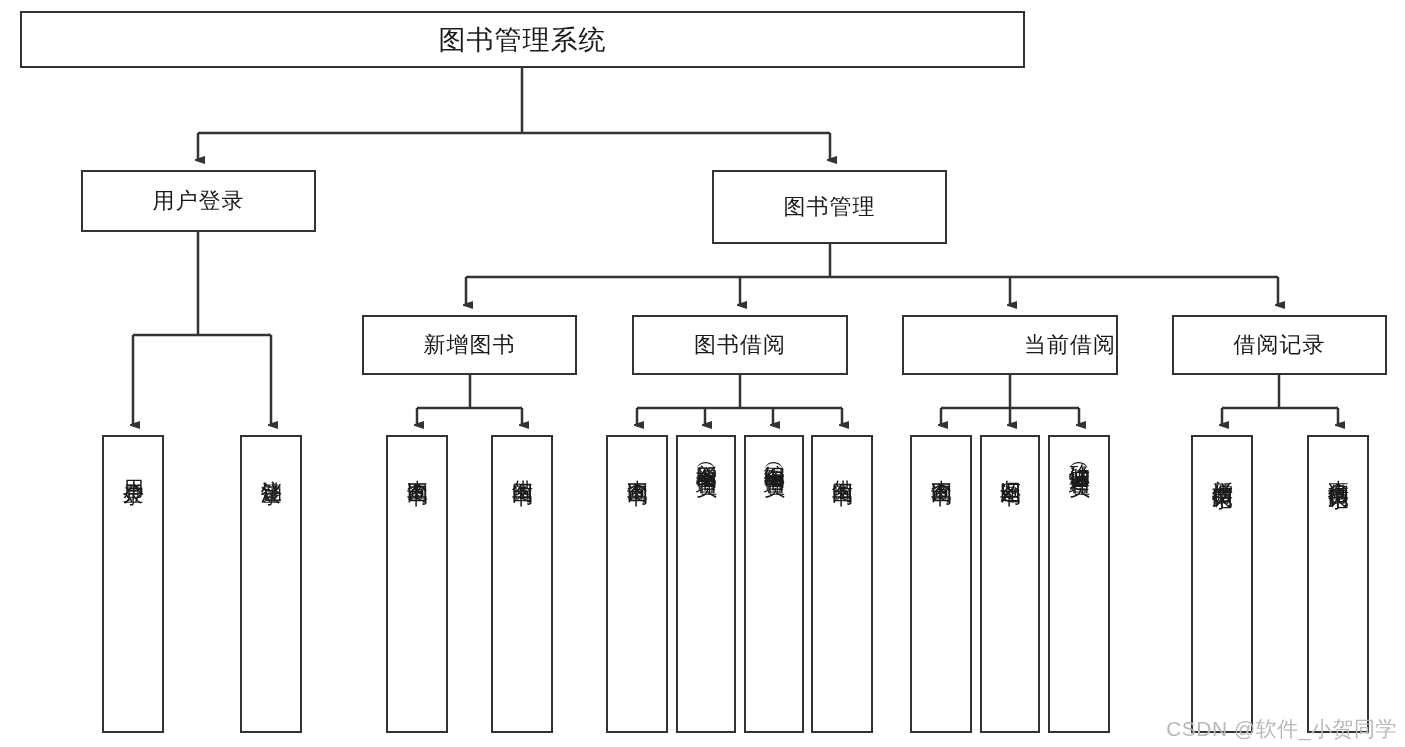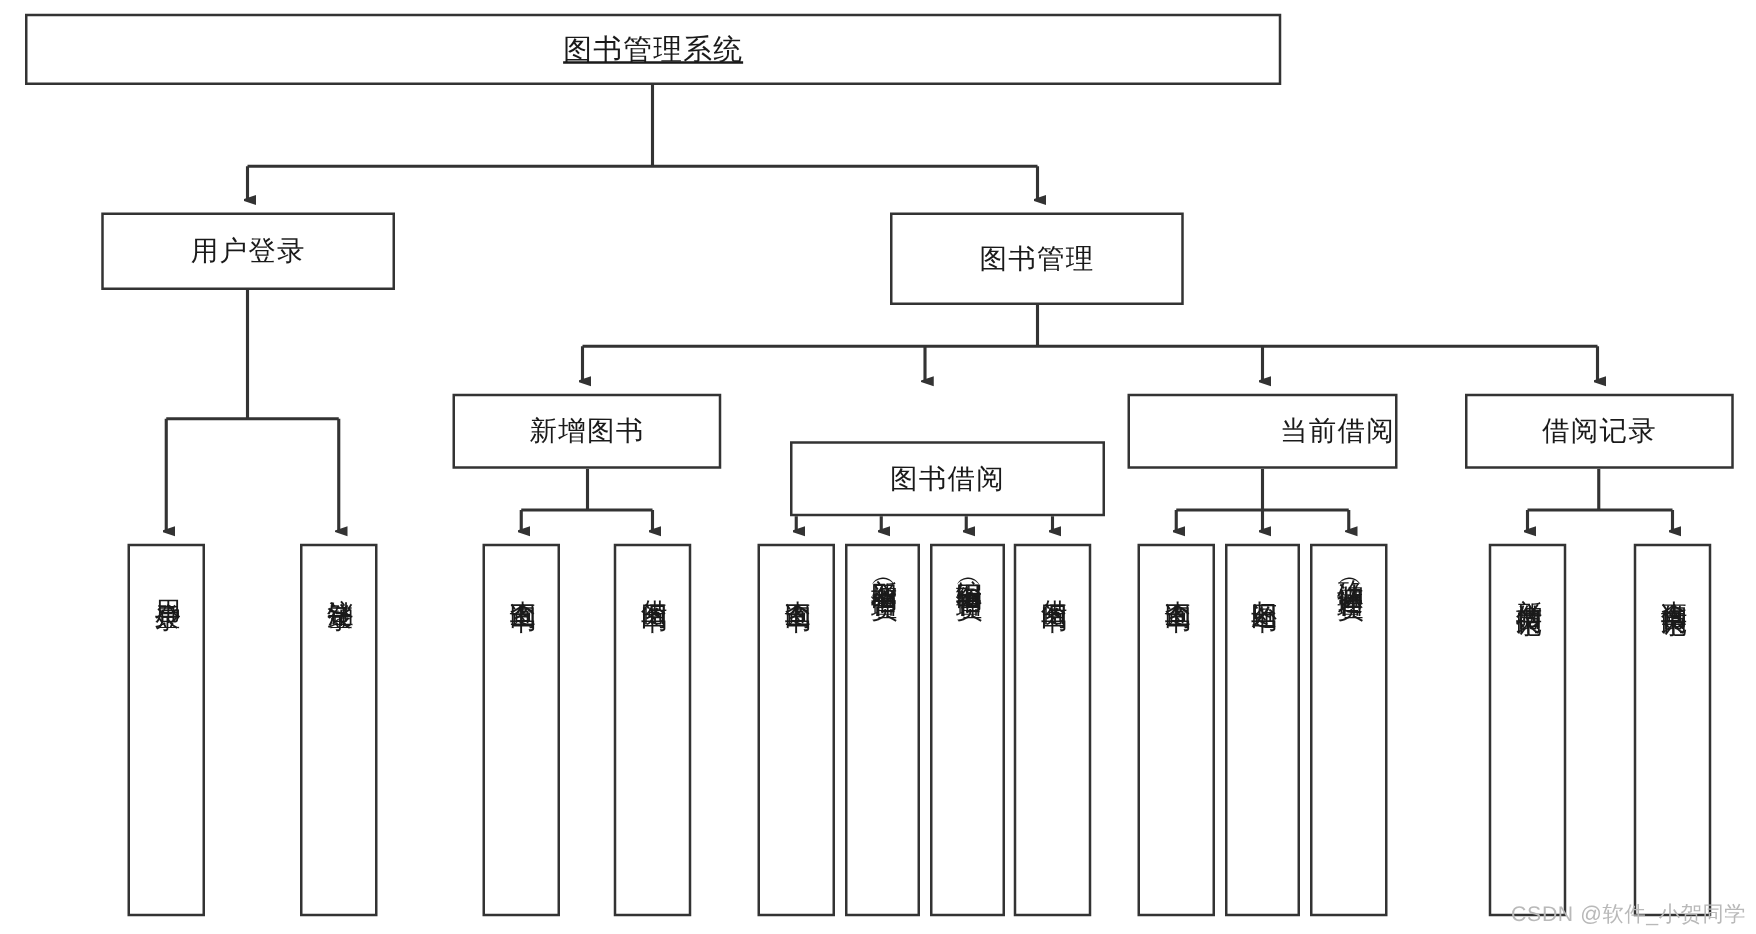"图书管理系统" .node.root { font-size: 23px -> 27px; text-decoration: underline -> none }
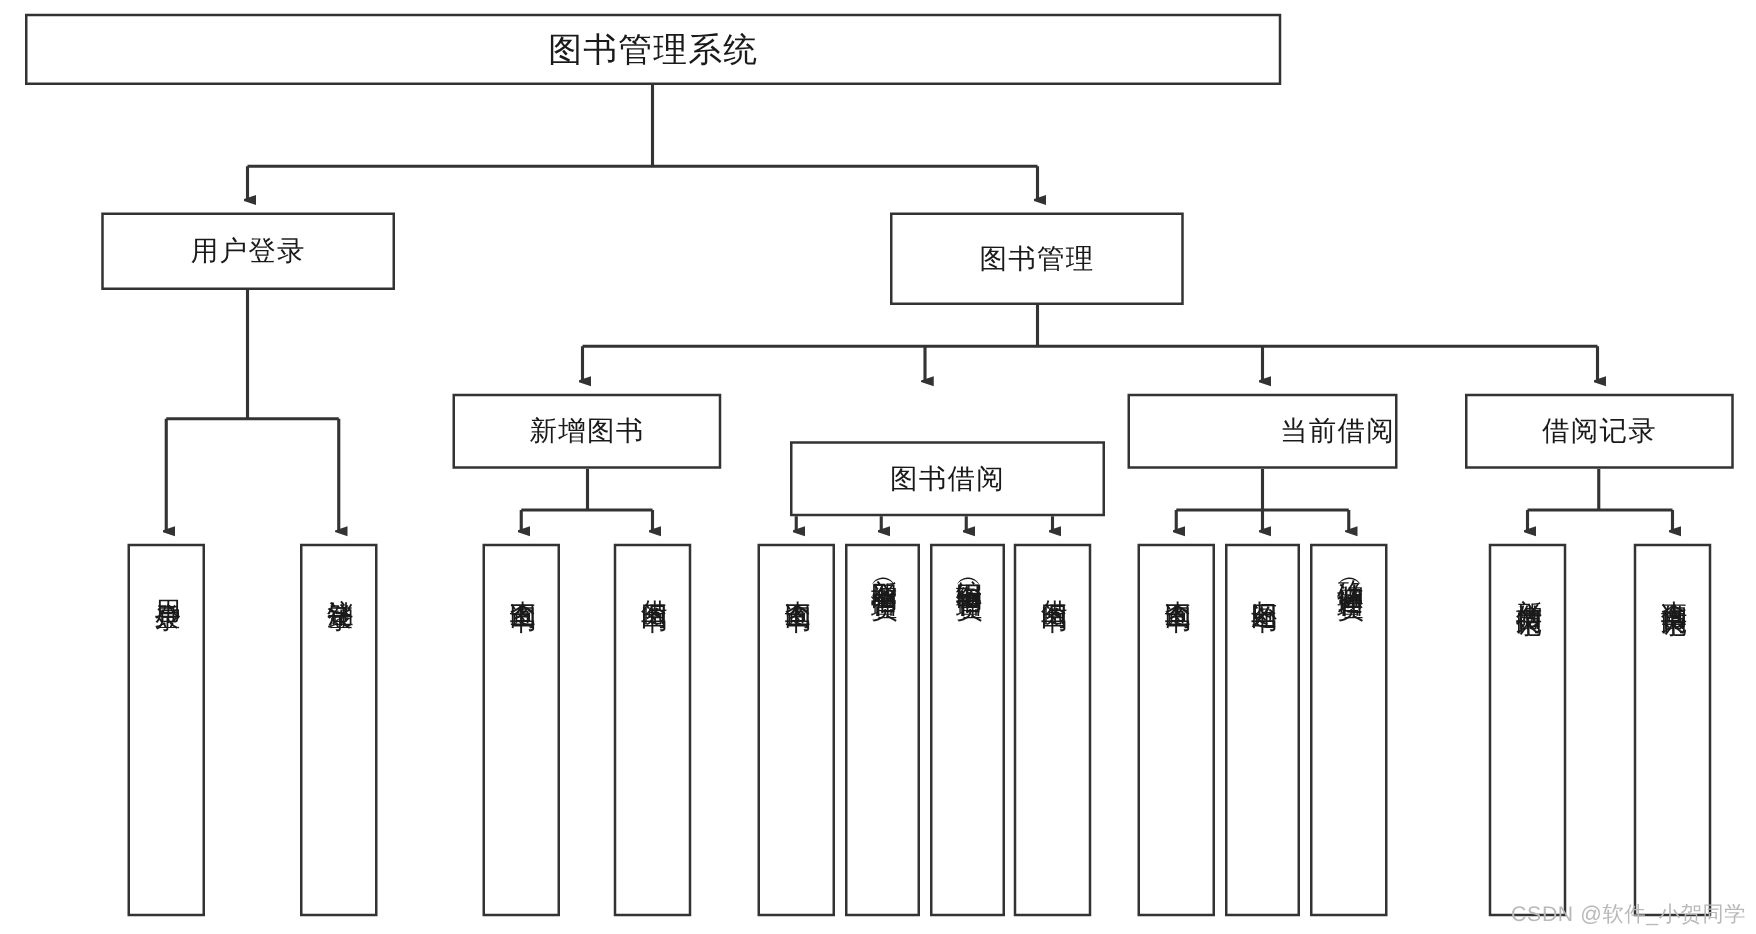"图书借阅" div.node { margin-top: 38px -> none; width: 252px -> 216px }
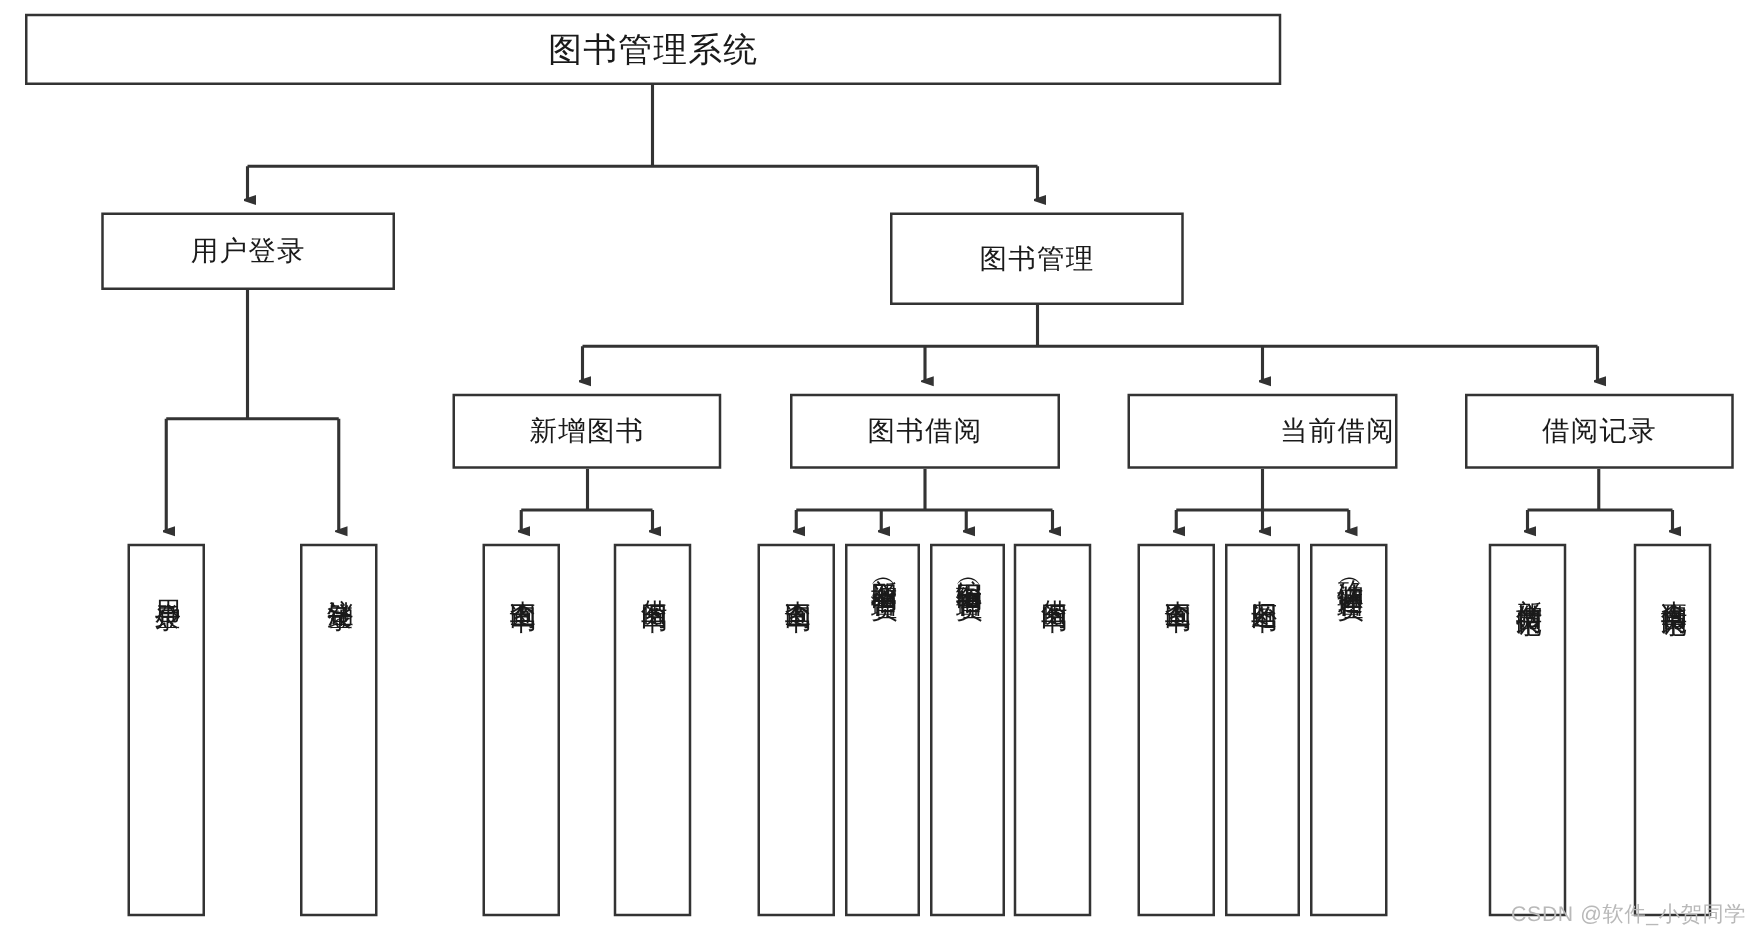"CSDN @软件_小贺同学" .watermark { font-size: 17px -> 21px }
